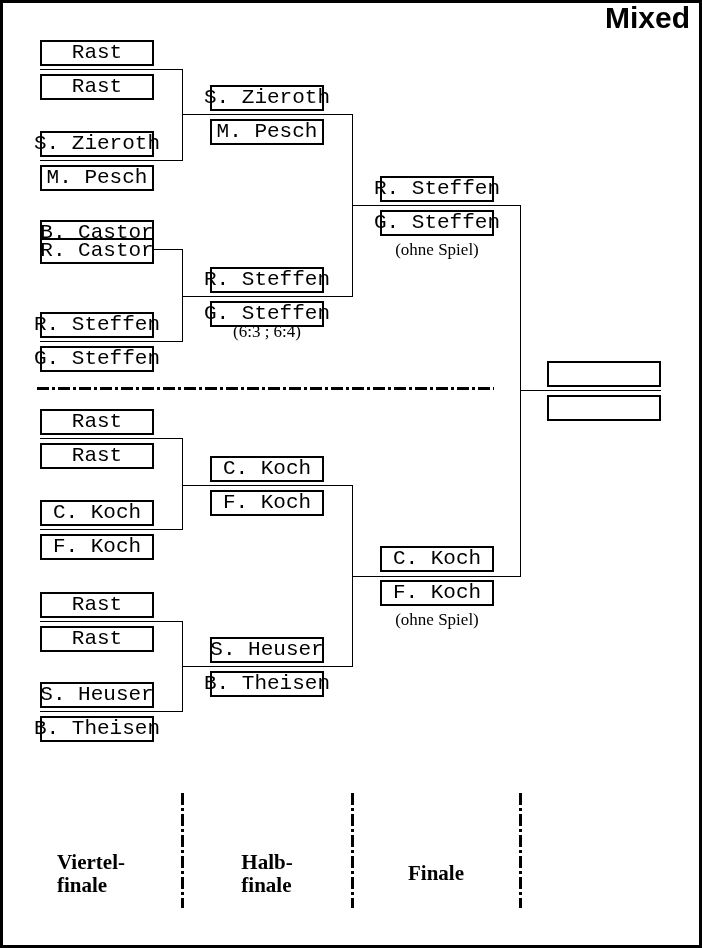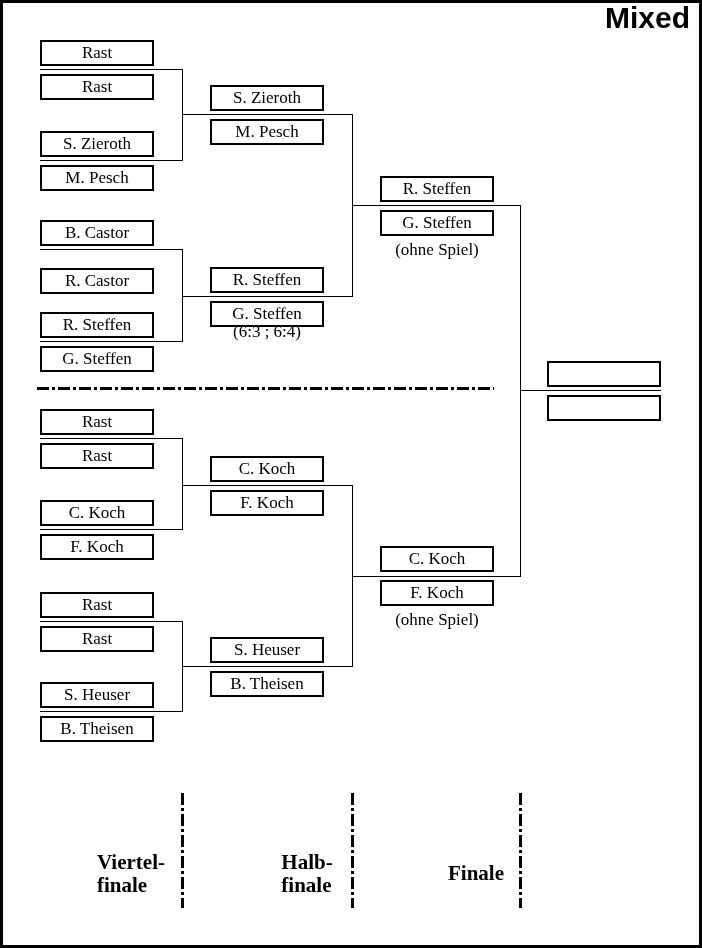"Rast" .box { font-family: none -> Liberation Mono, monospace; font-size: 17px -> 21px }
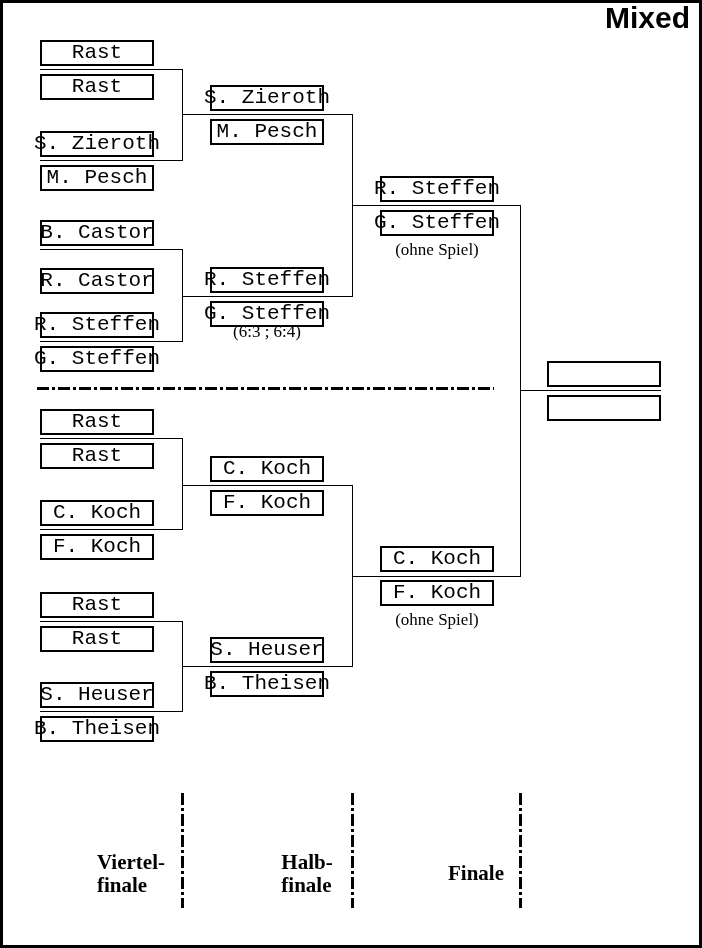"R. Castor" div.box { top: 268px -> 238px }
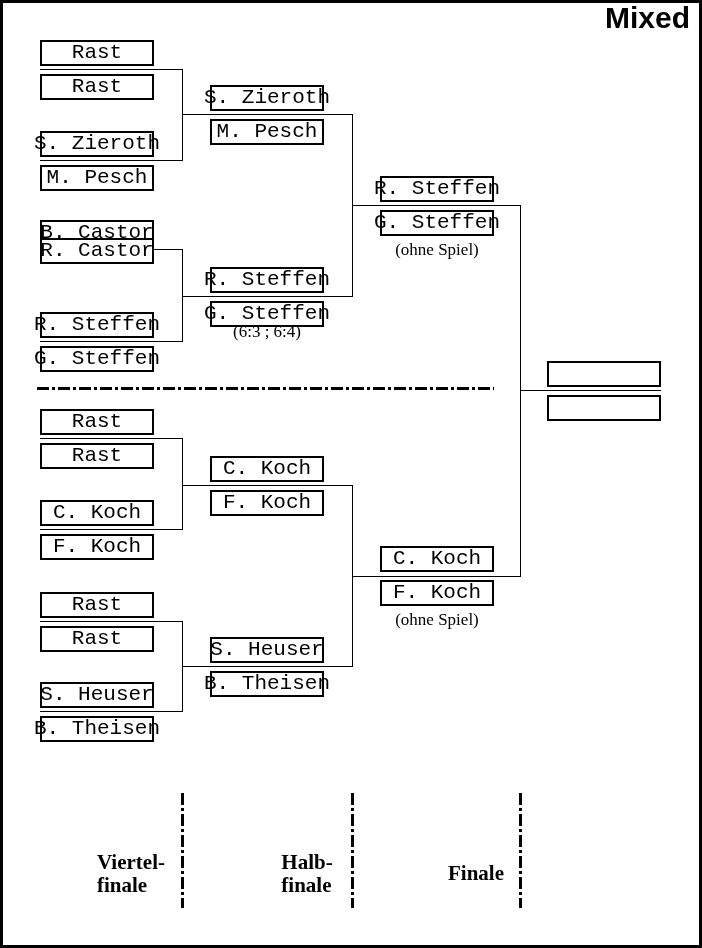"Viertel-" .rlabel { padding-left: 40px -> none }
